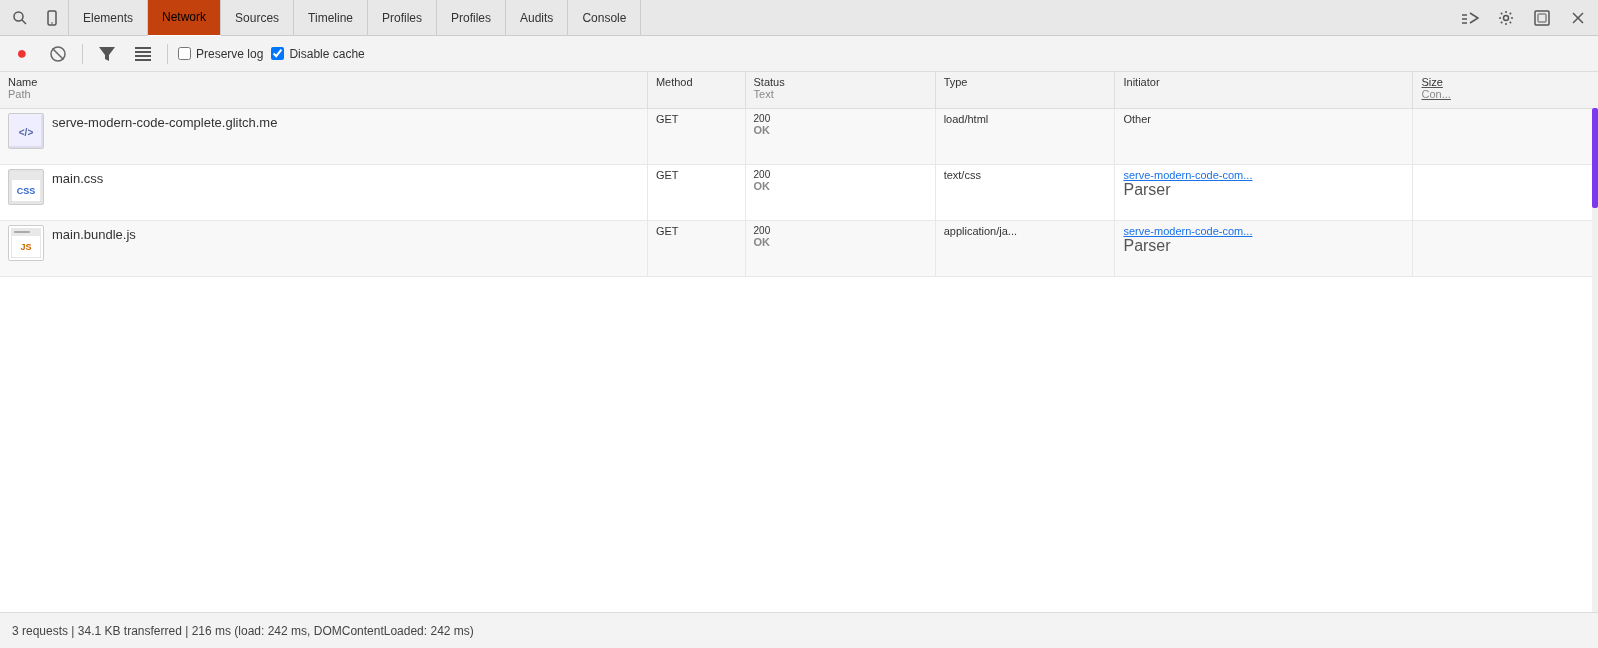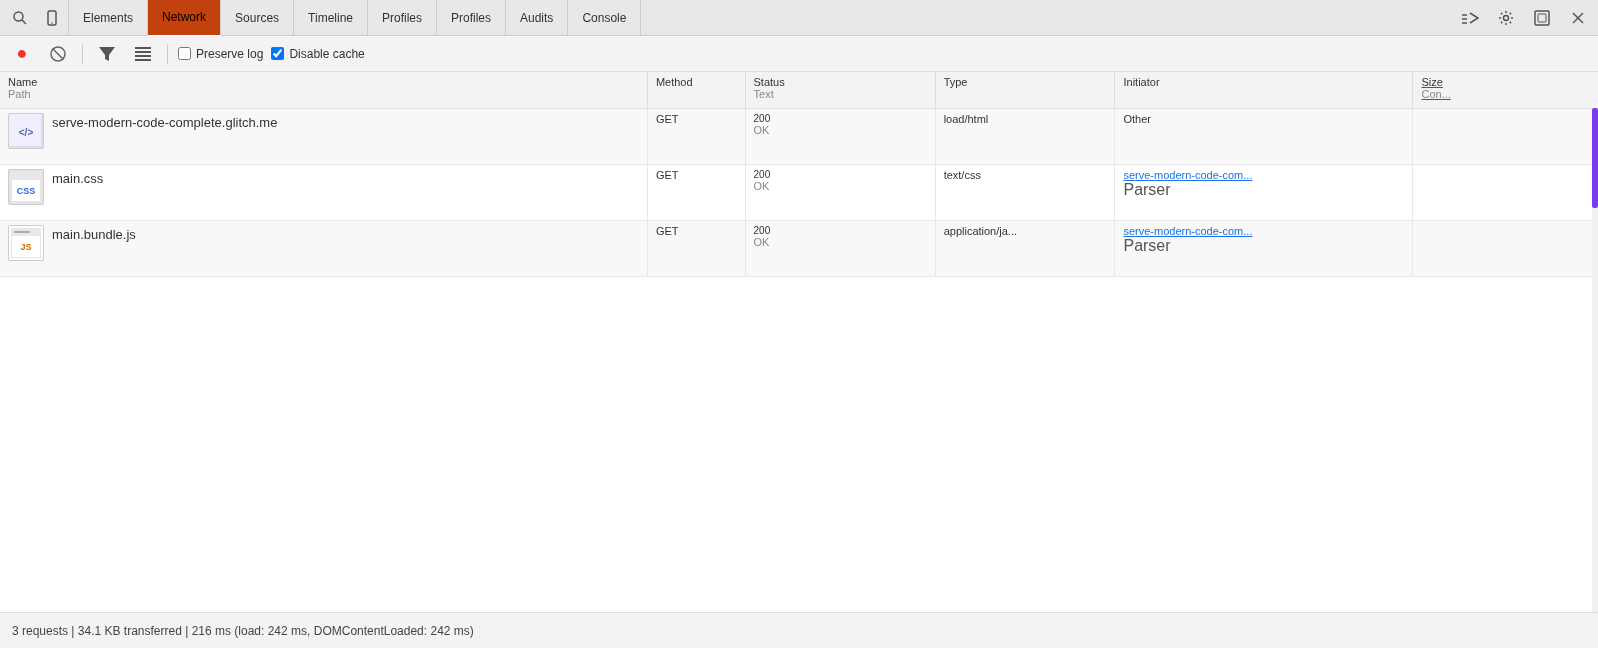"OK" .status-sub { font-weight: none -> bold }
